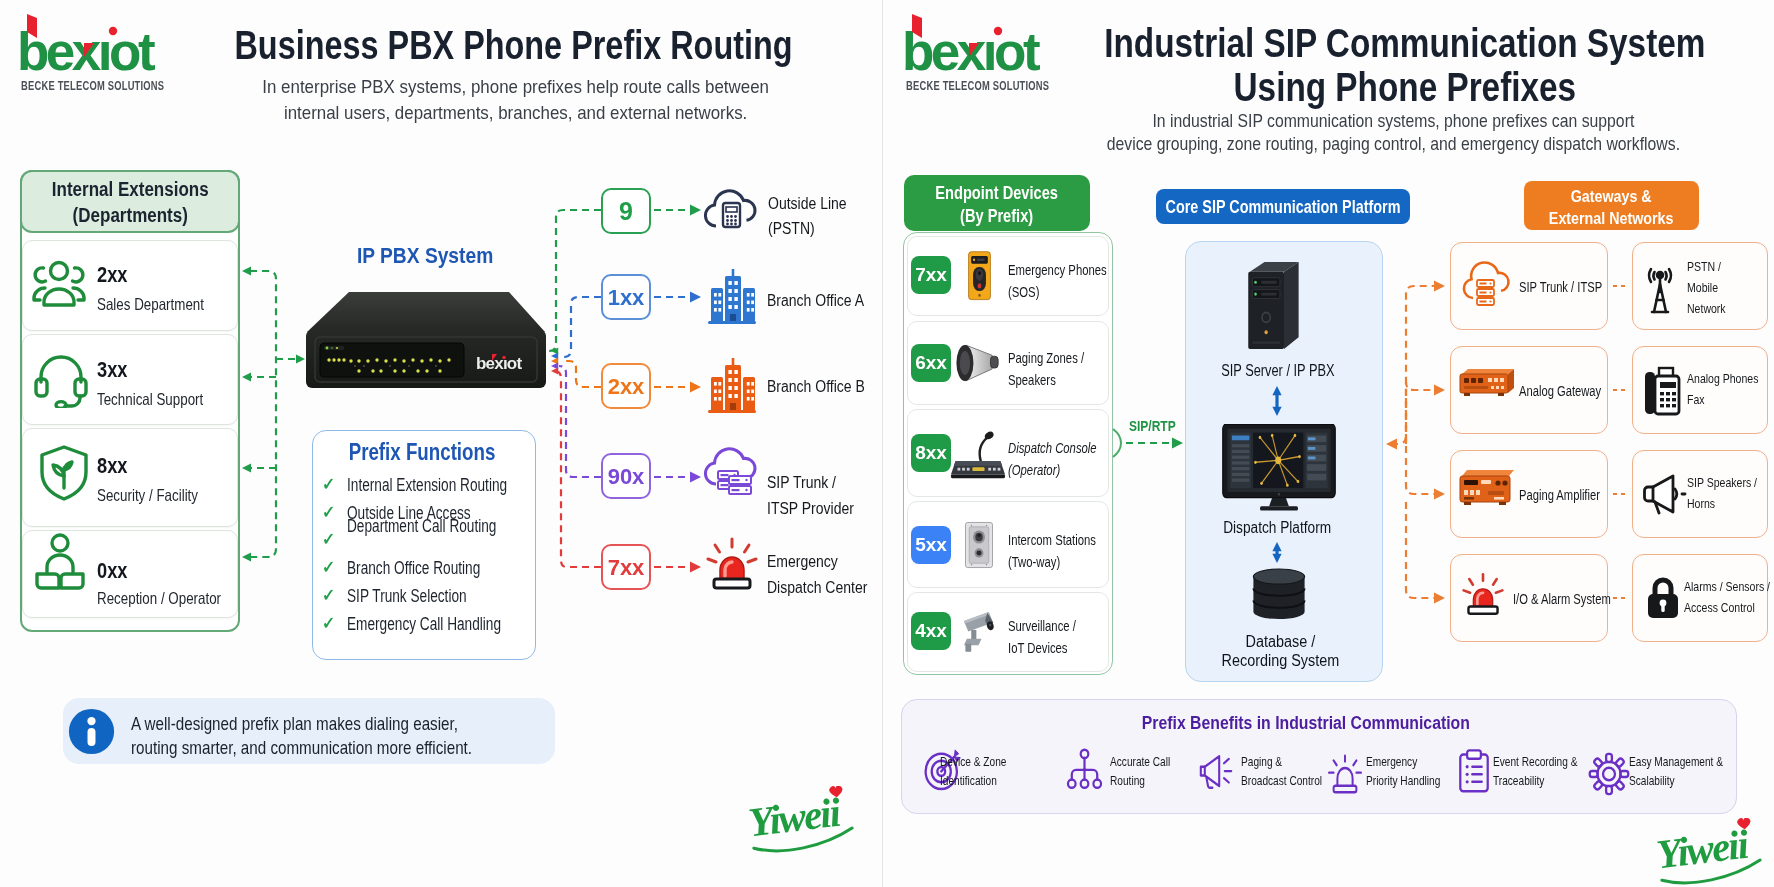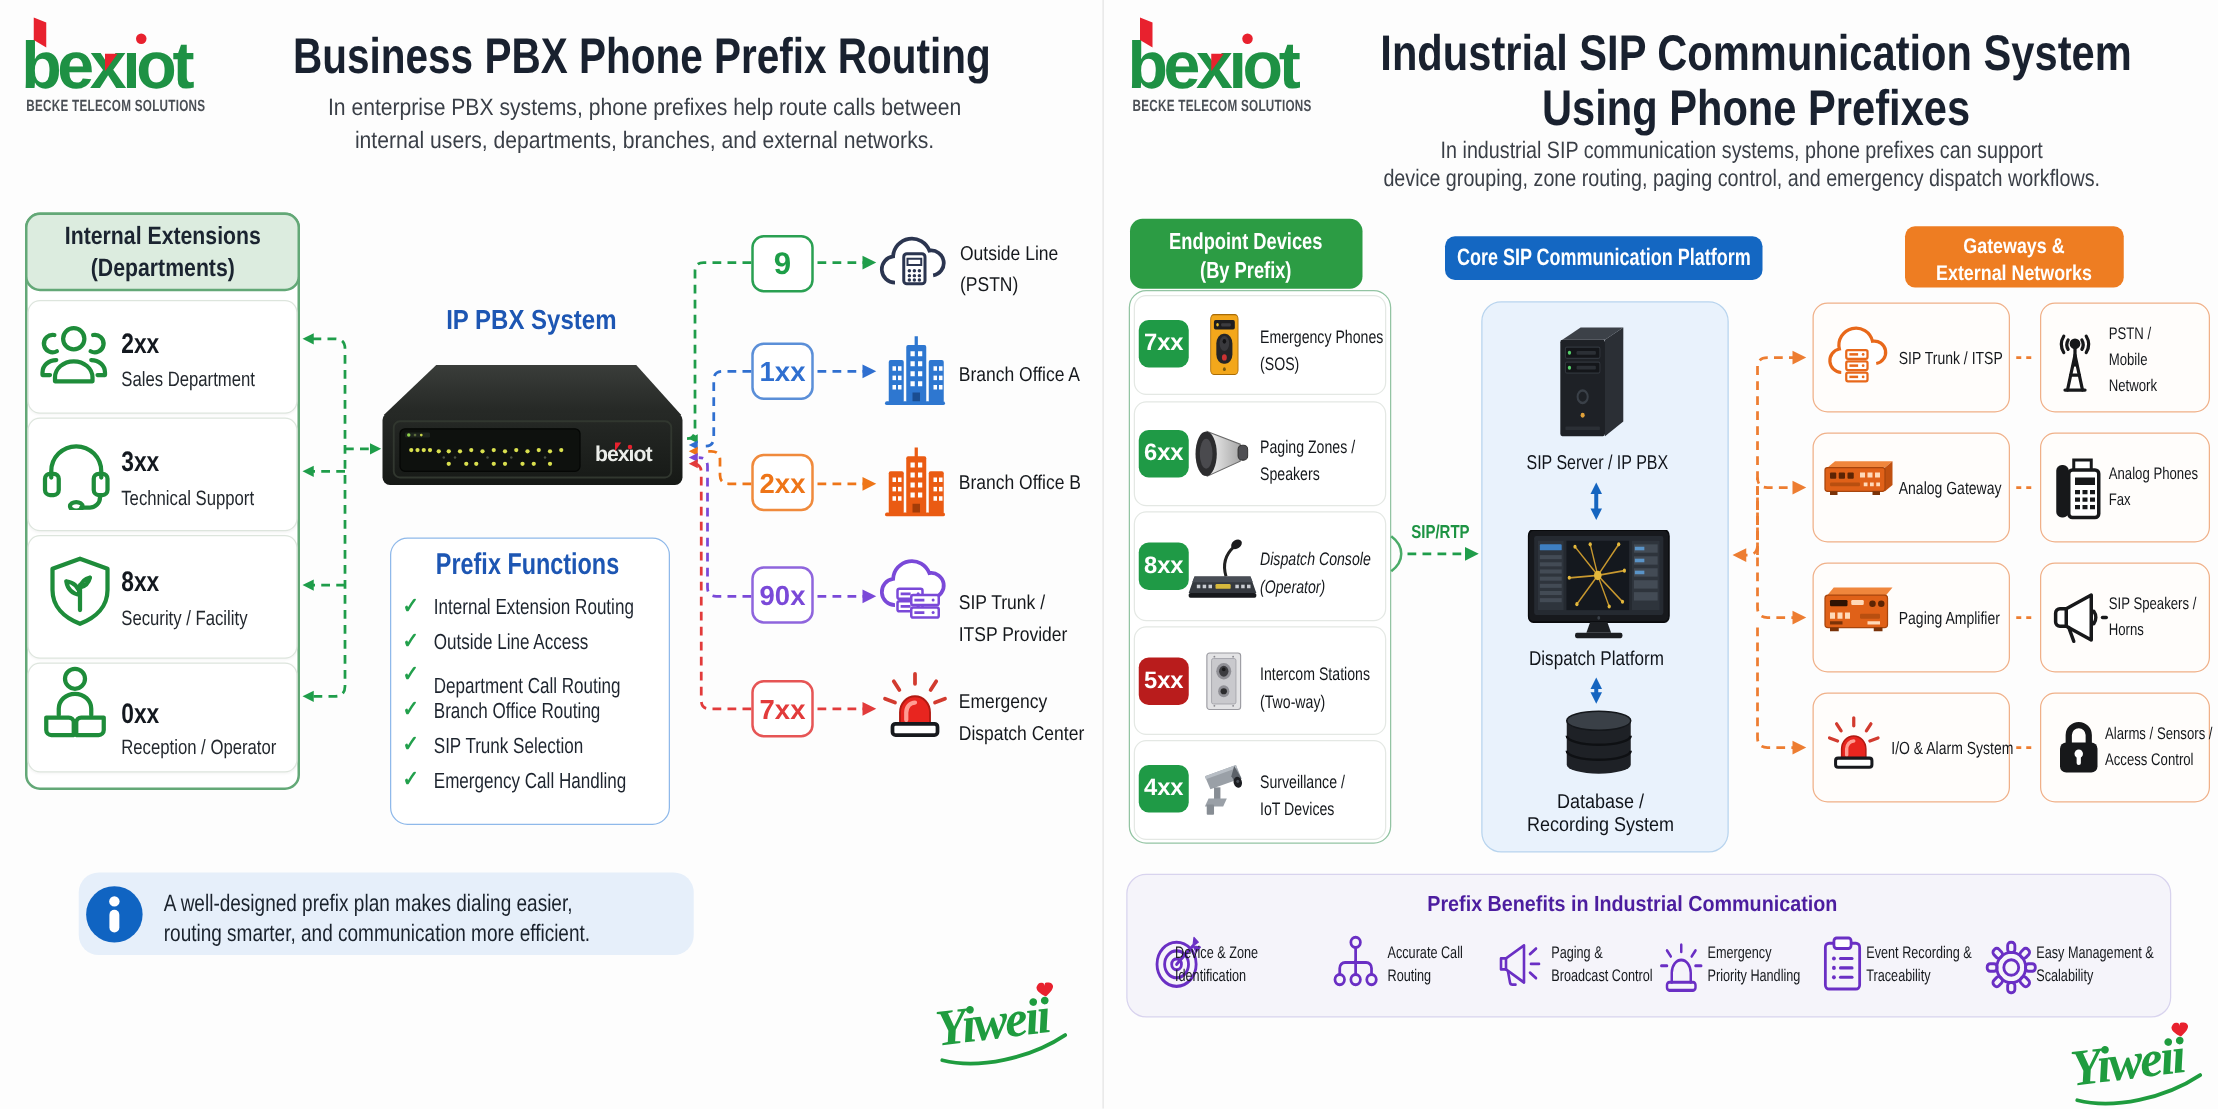"Department Call Routing" div.abs { top: 538px -> 516px }
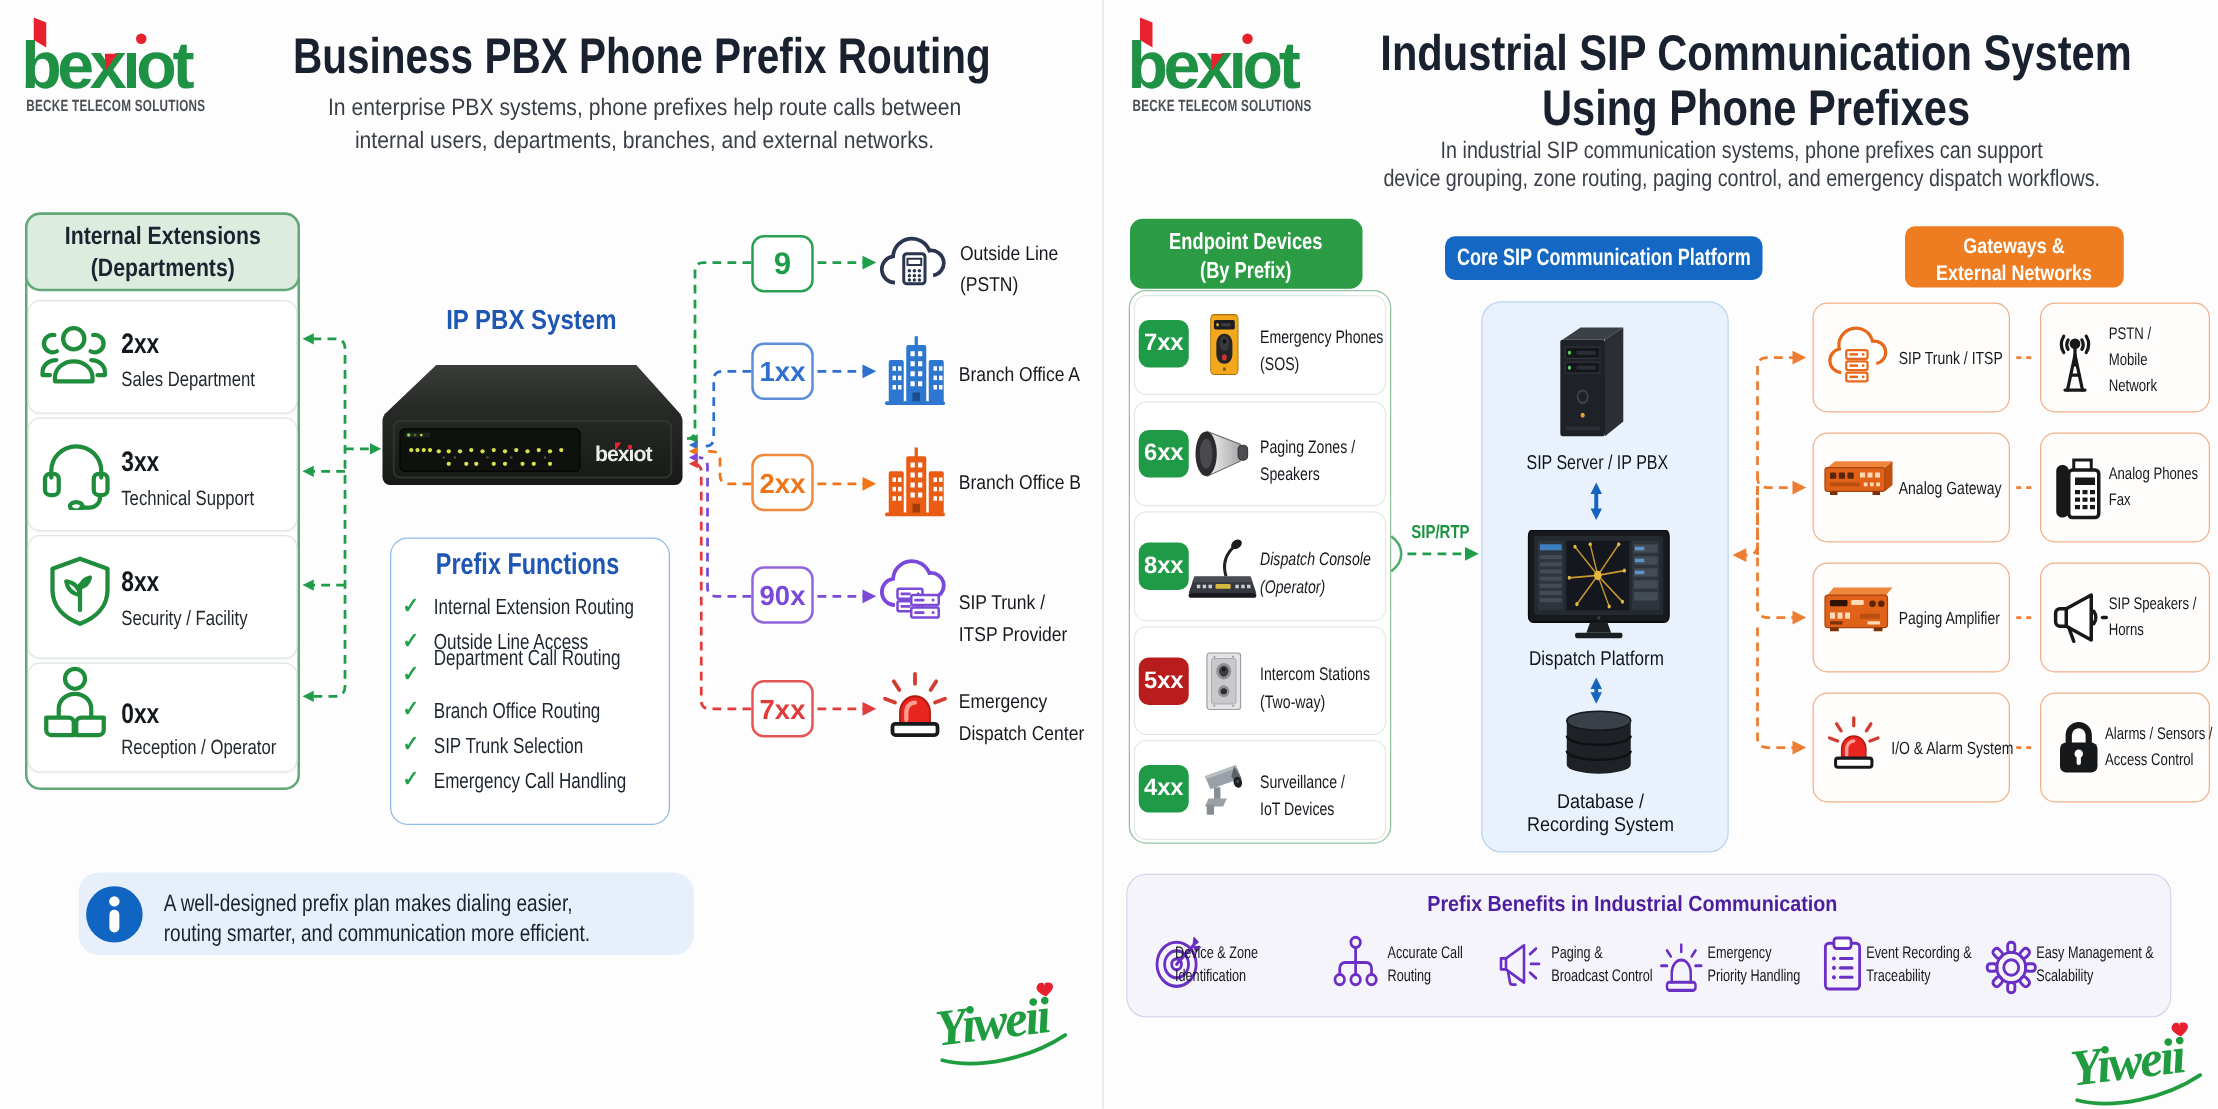"5xx" div.abs { background: #b91c1c -> #3b82f6 }
